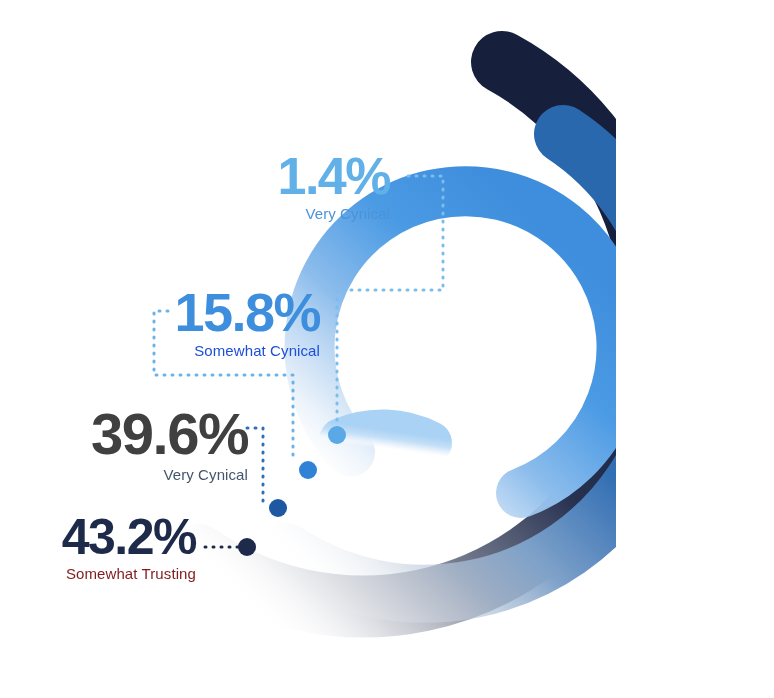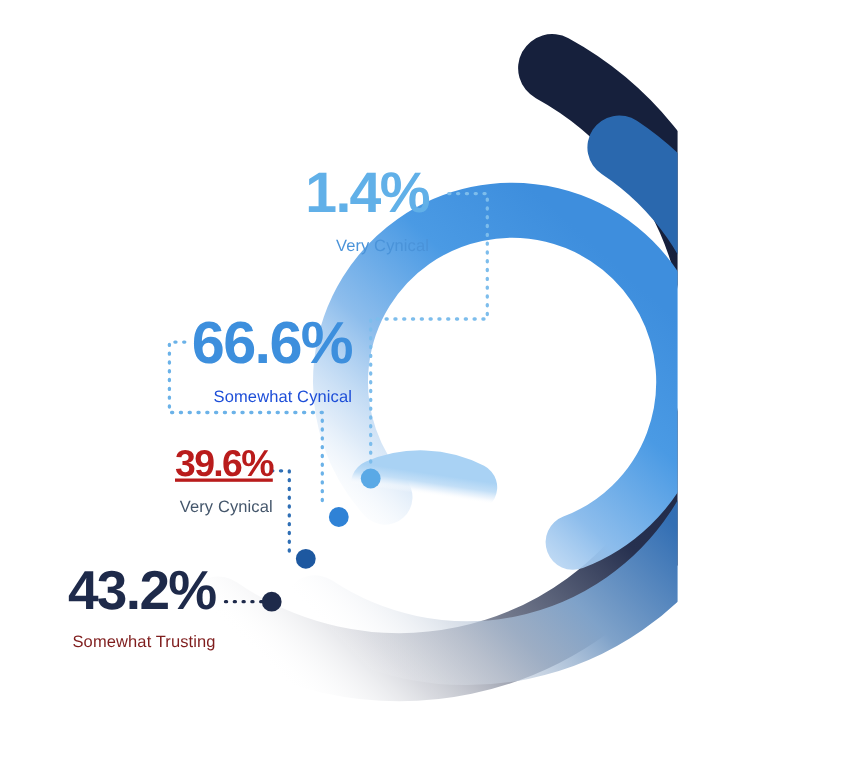"Very Cynical" .callout .lbl { margin-top: 14px -> 4px }
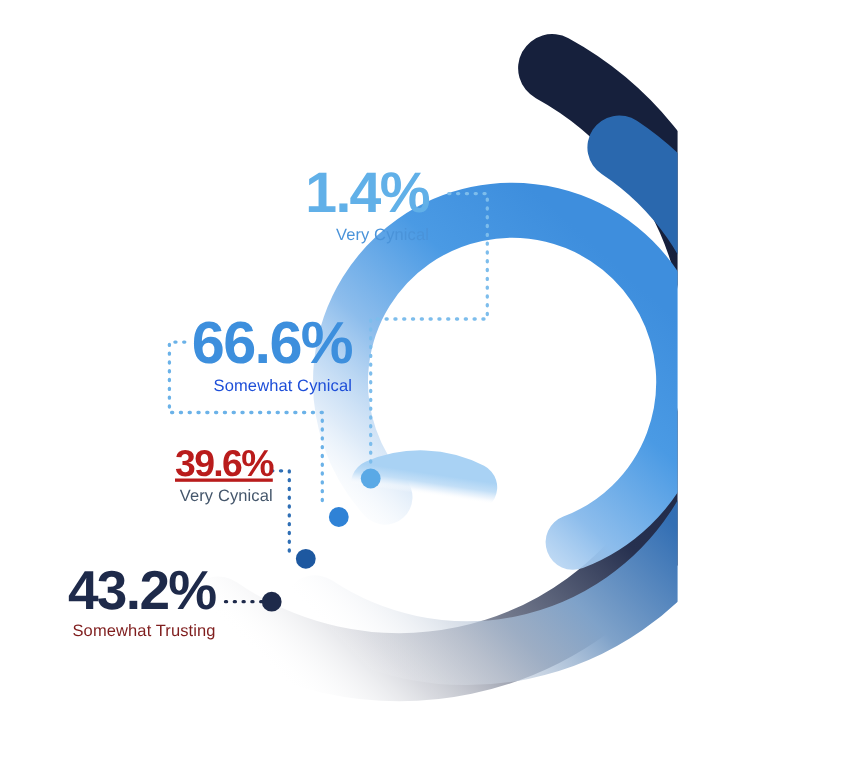"66.6%" span.pct { text: 66.6% -> 15.8% }
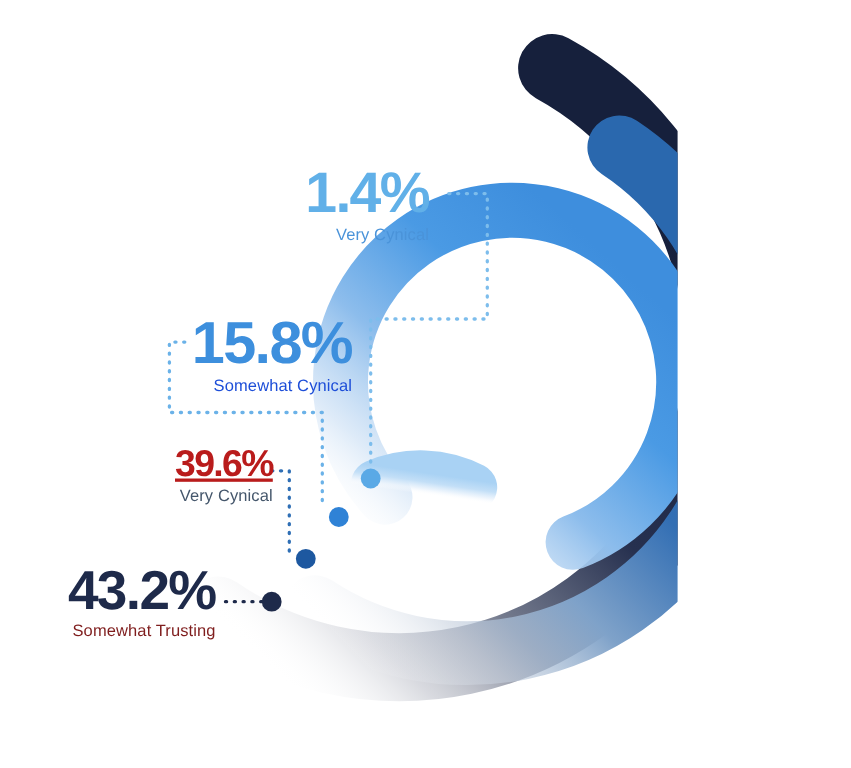"39.6%" #callout-very-trusting .pct { color: #b91c1c -> #404040; font-size: 34px -> 58px; text-decoration: underline -> none }
